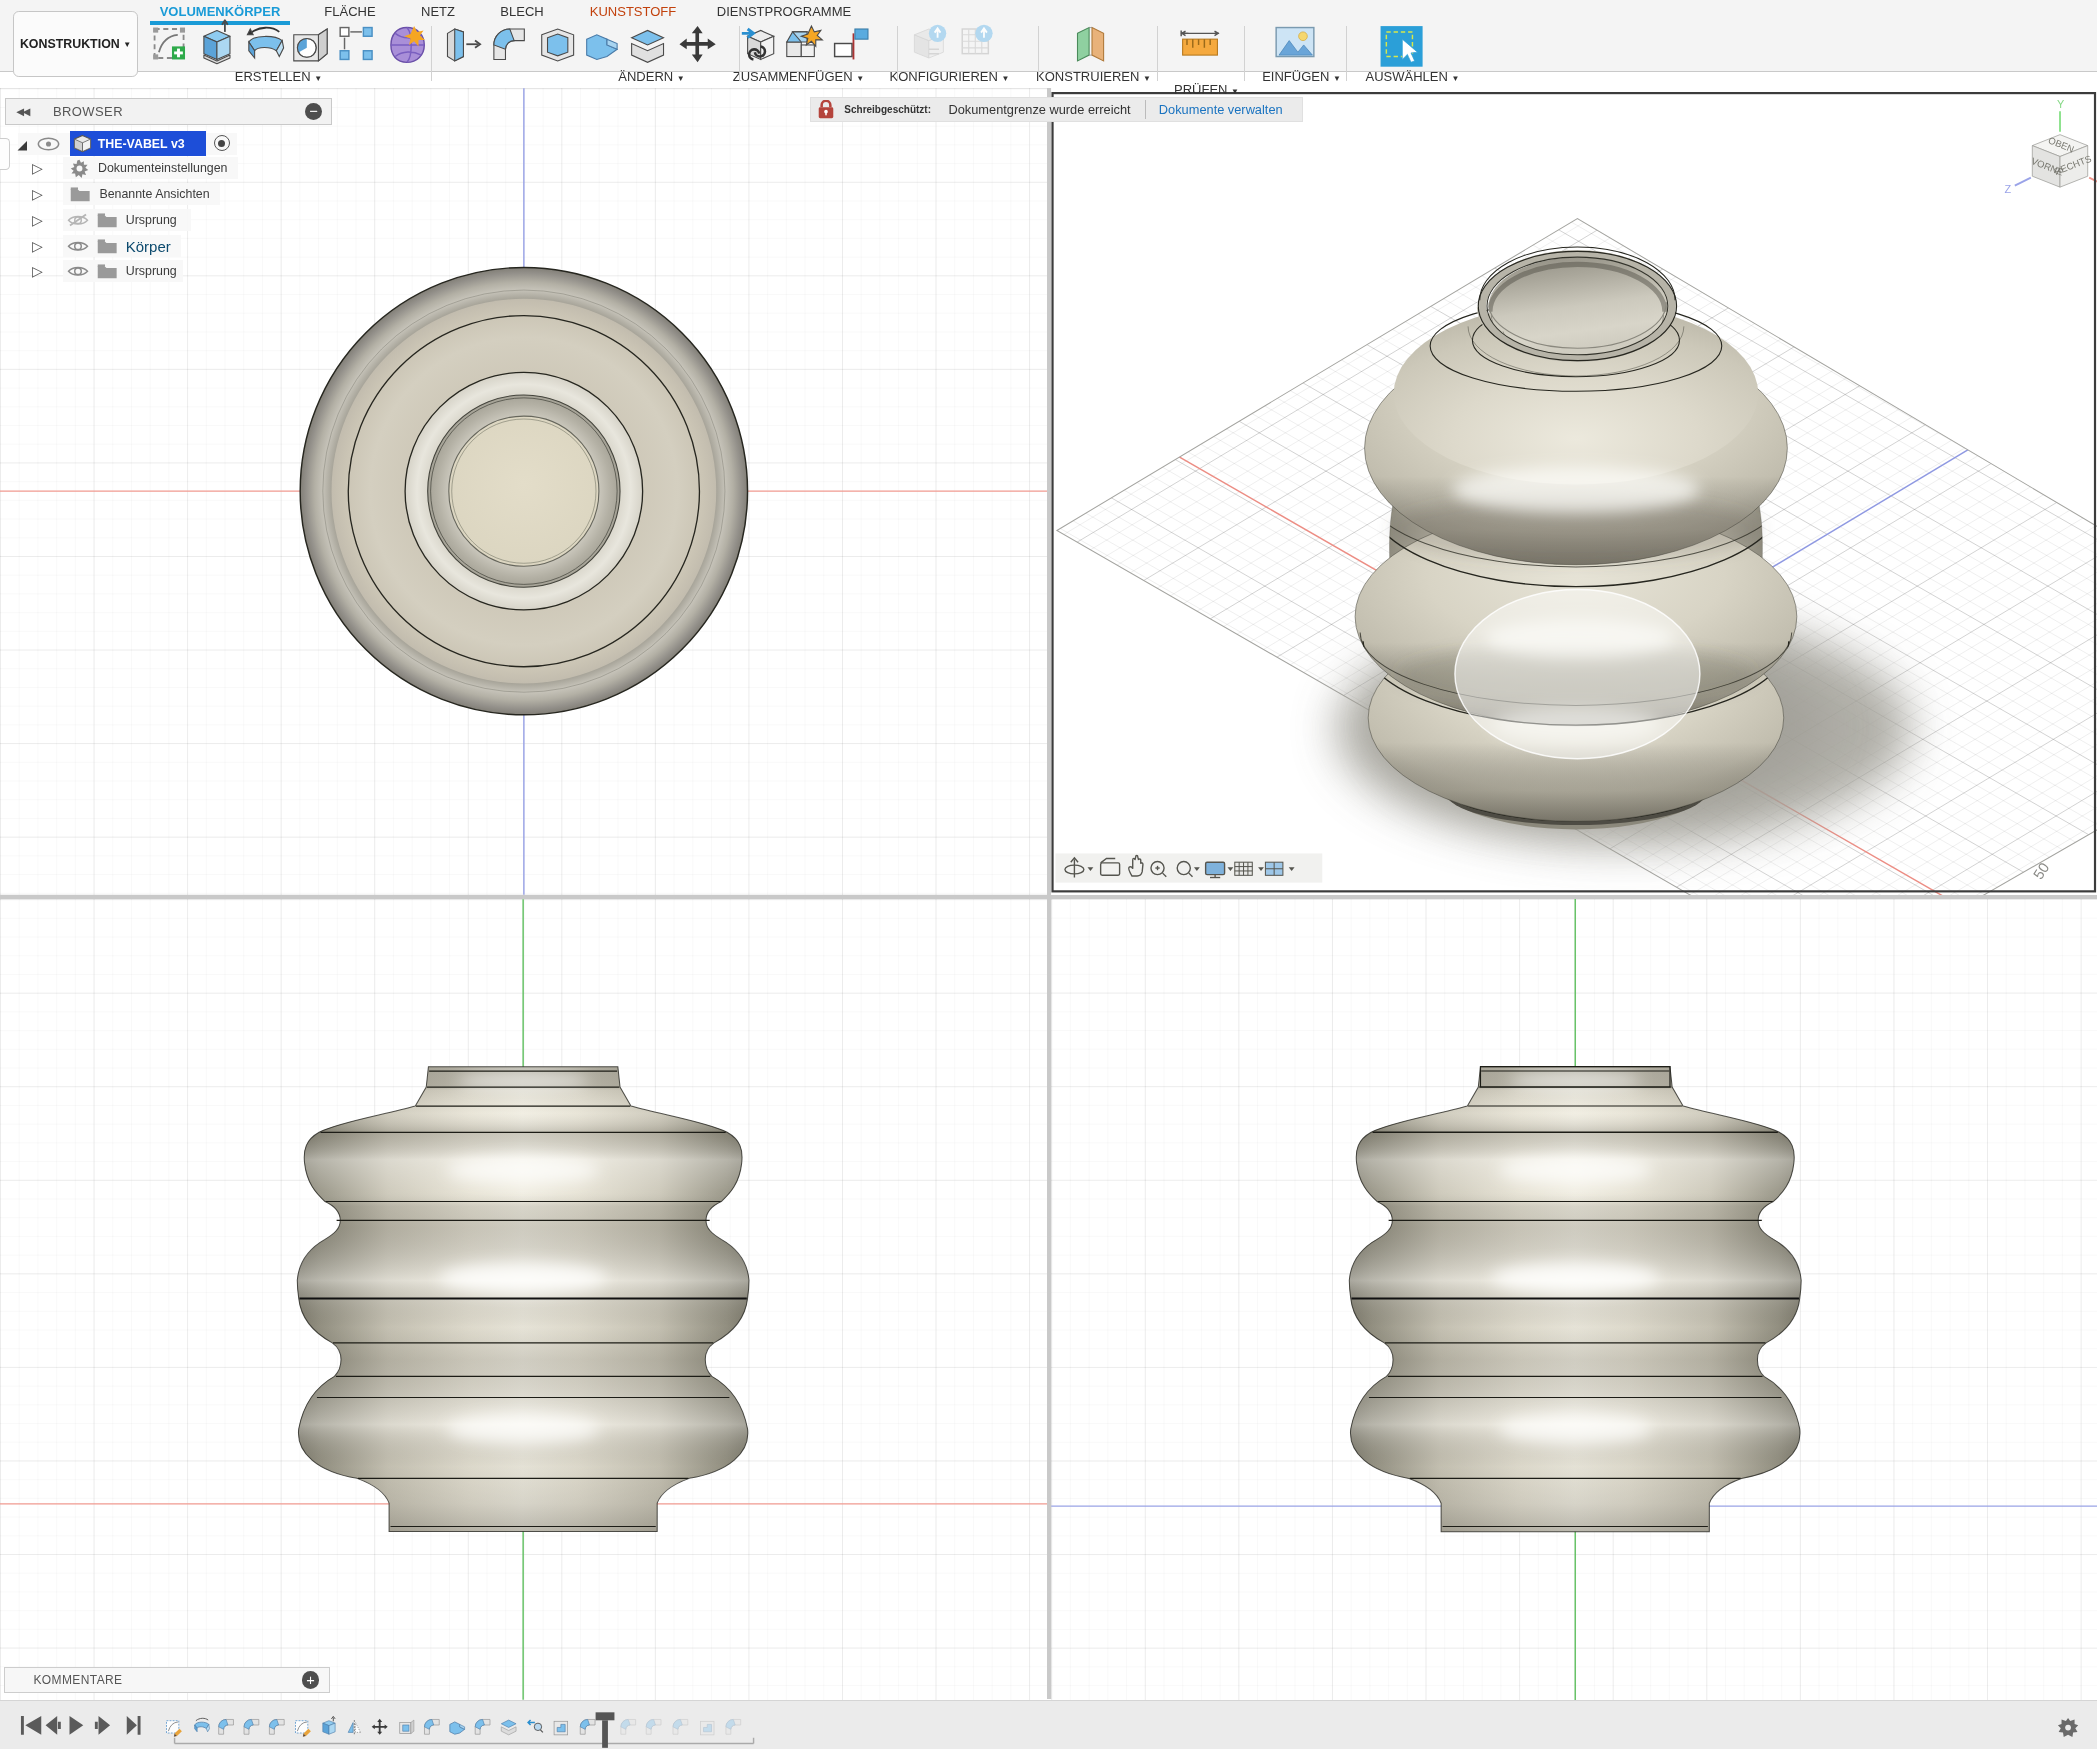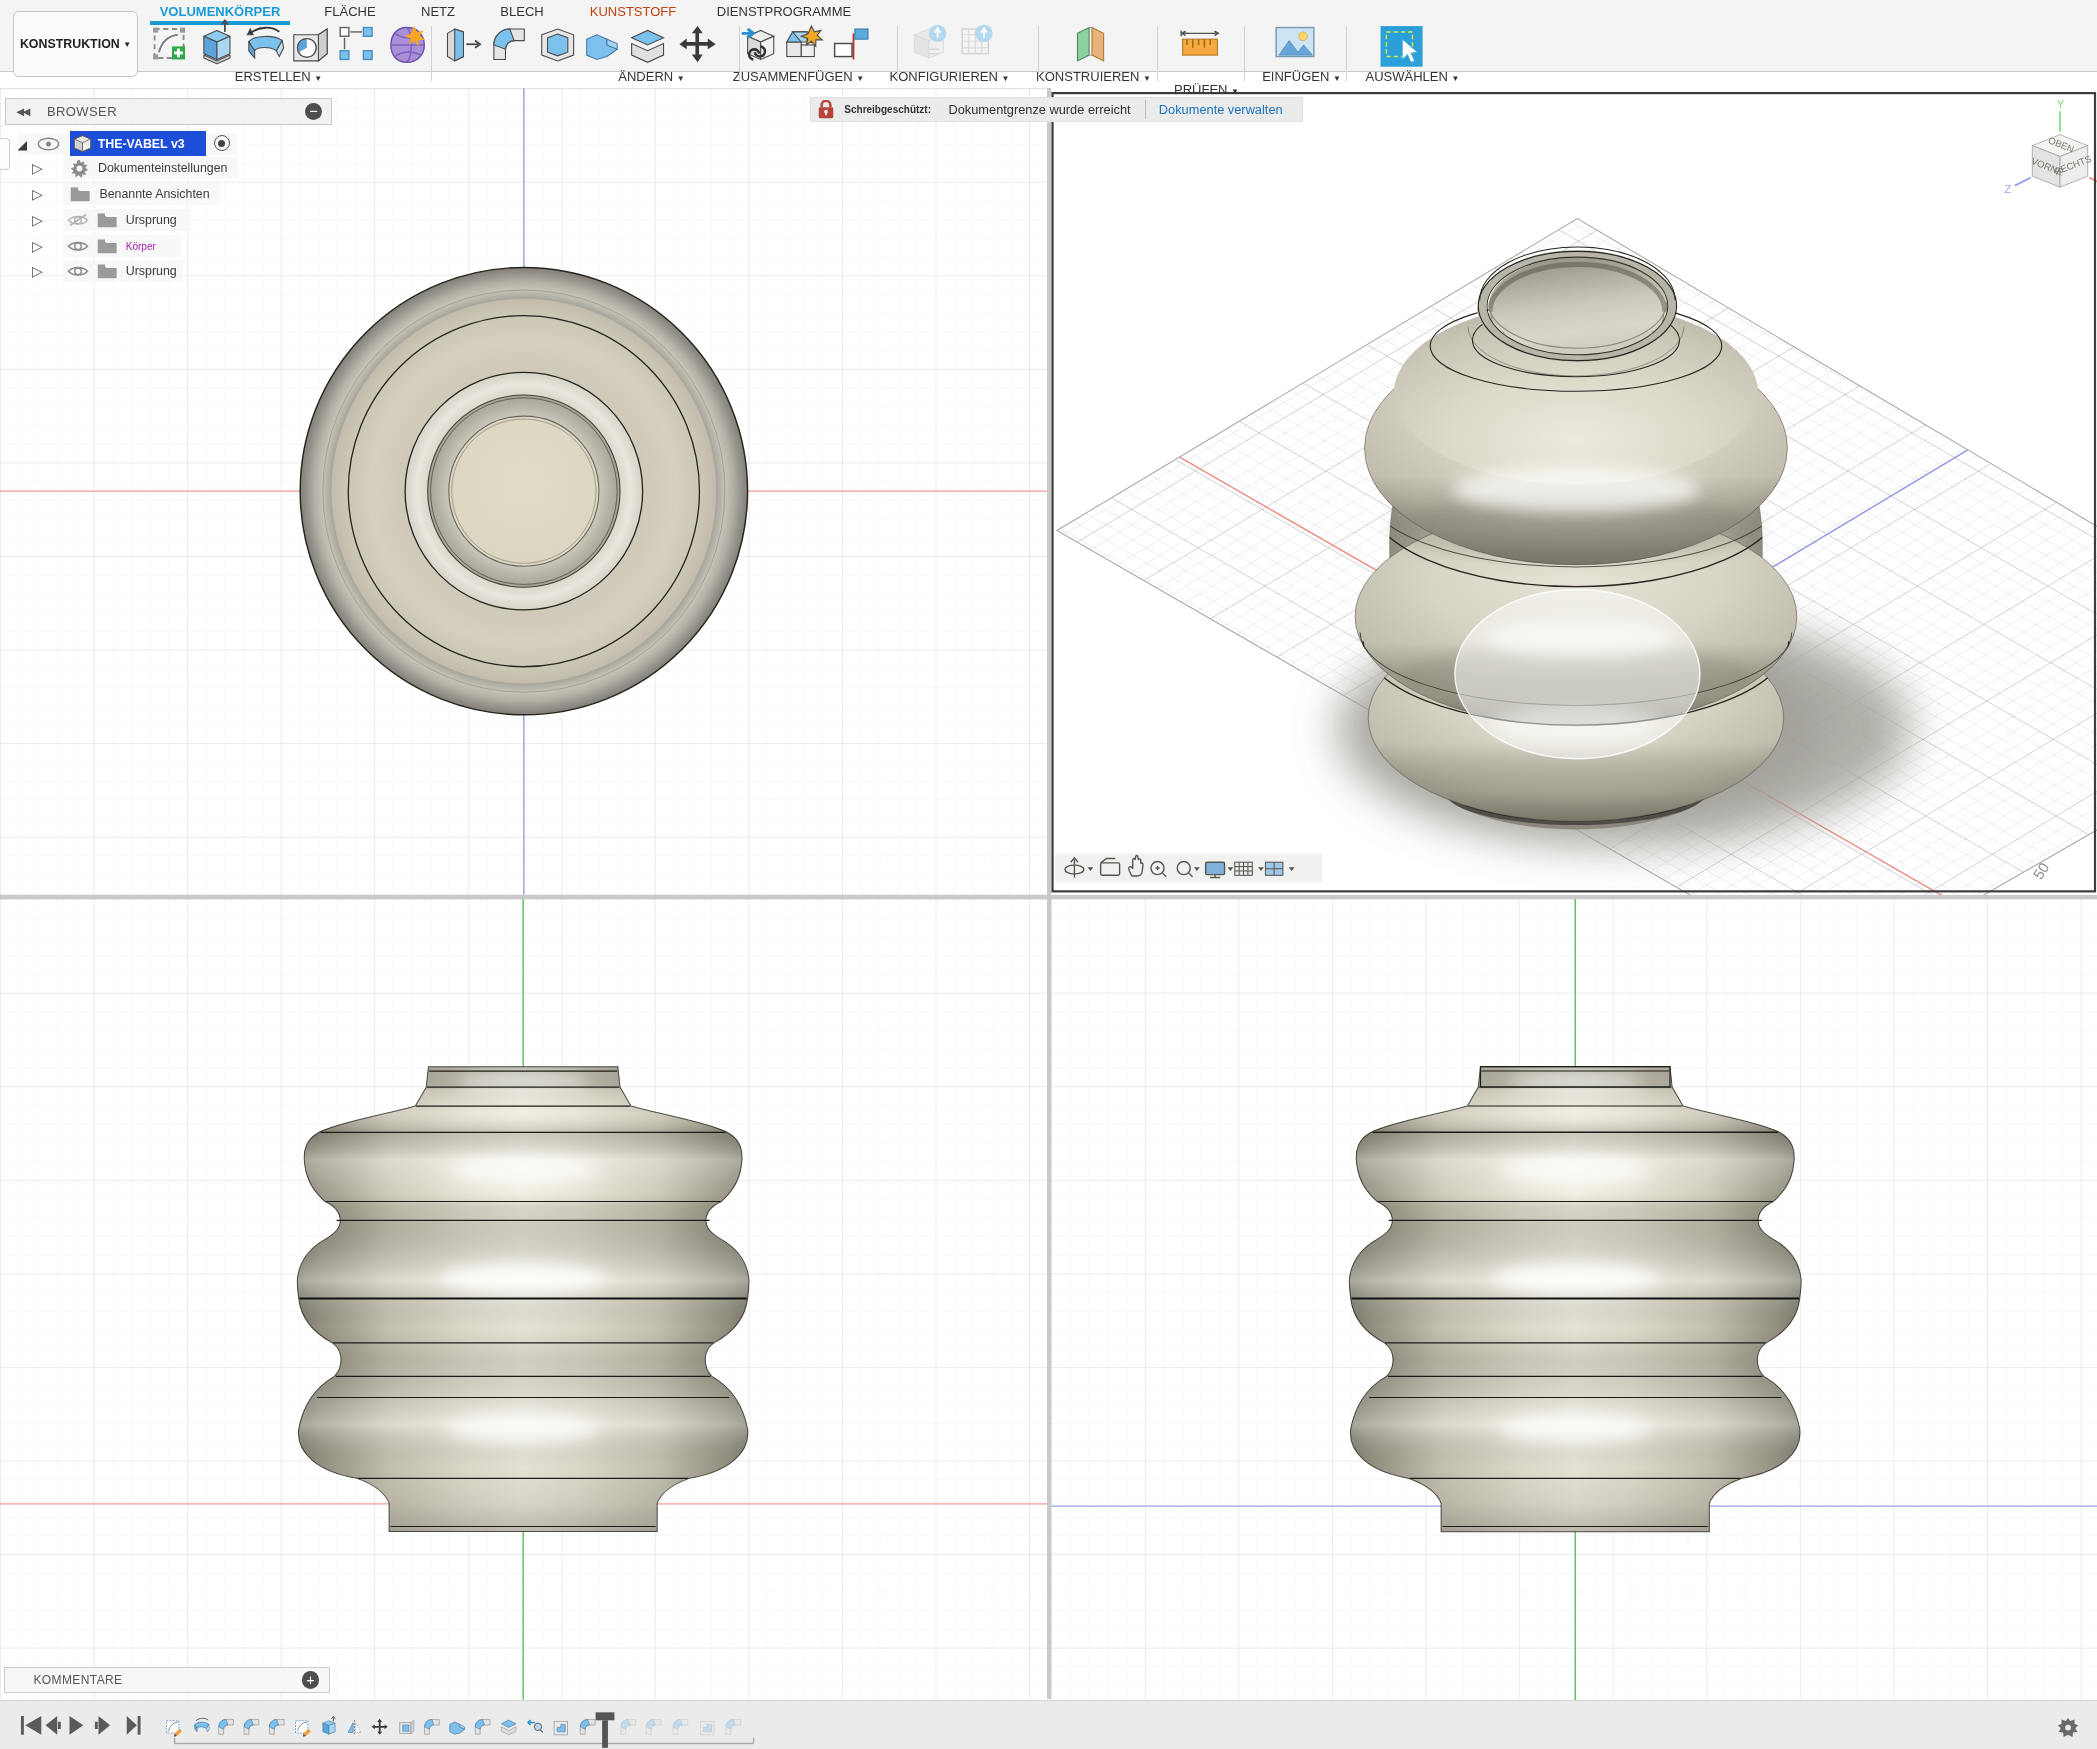"BROWSER" span { margin-left: 18px -> 24px }
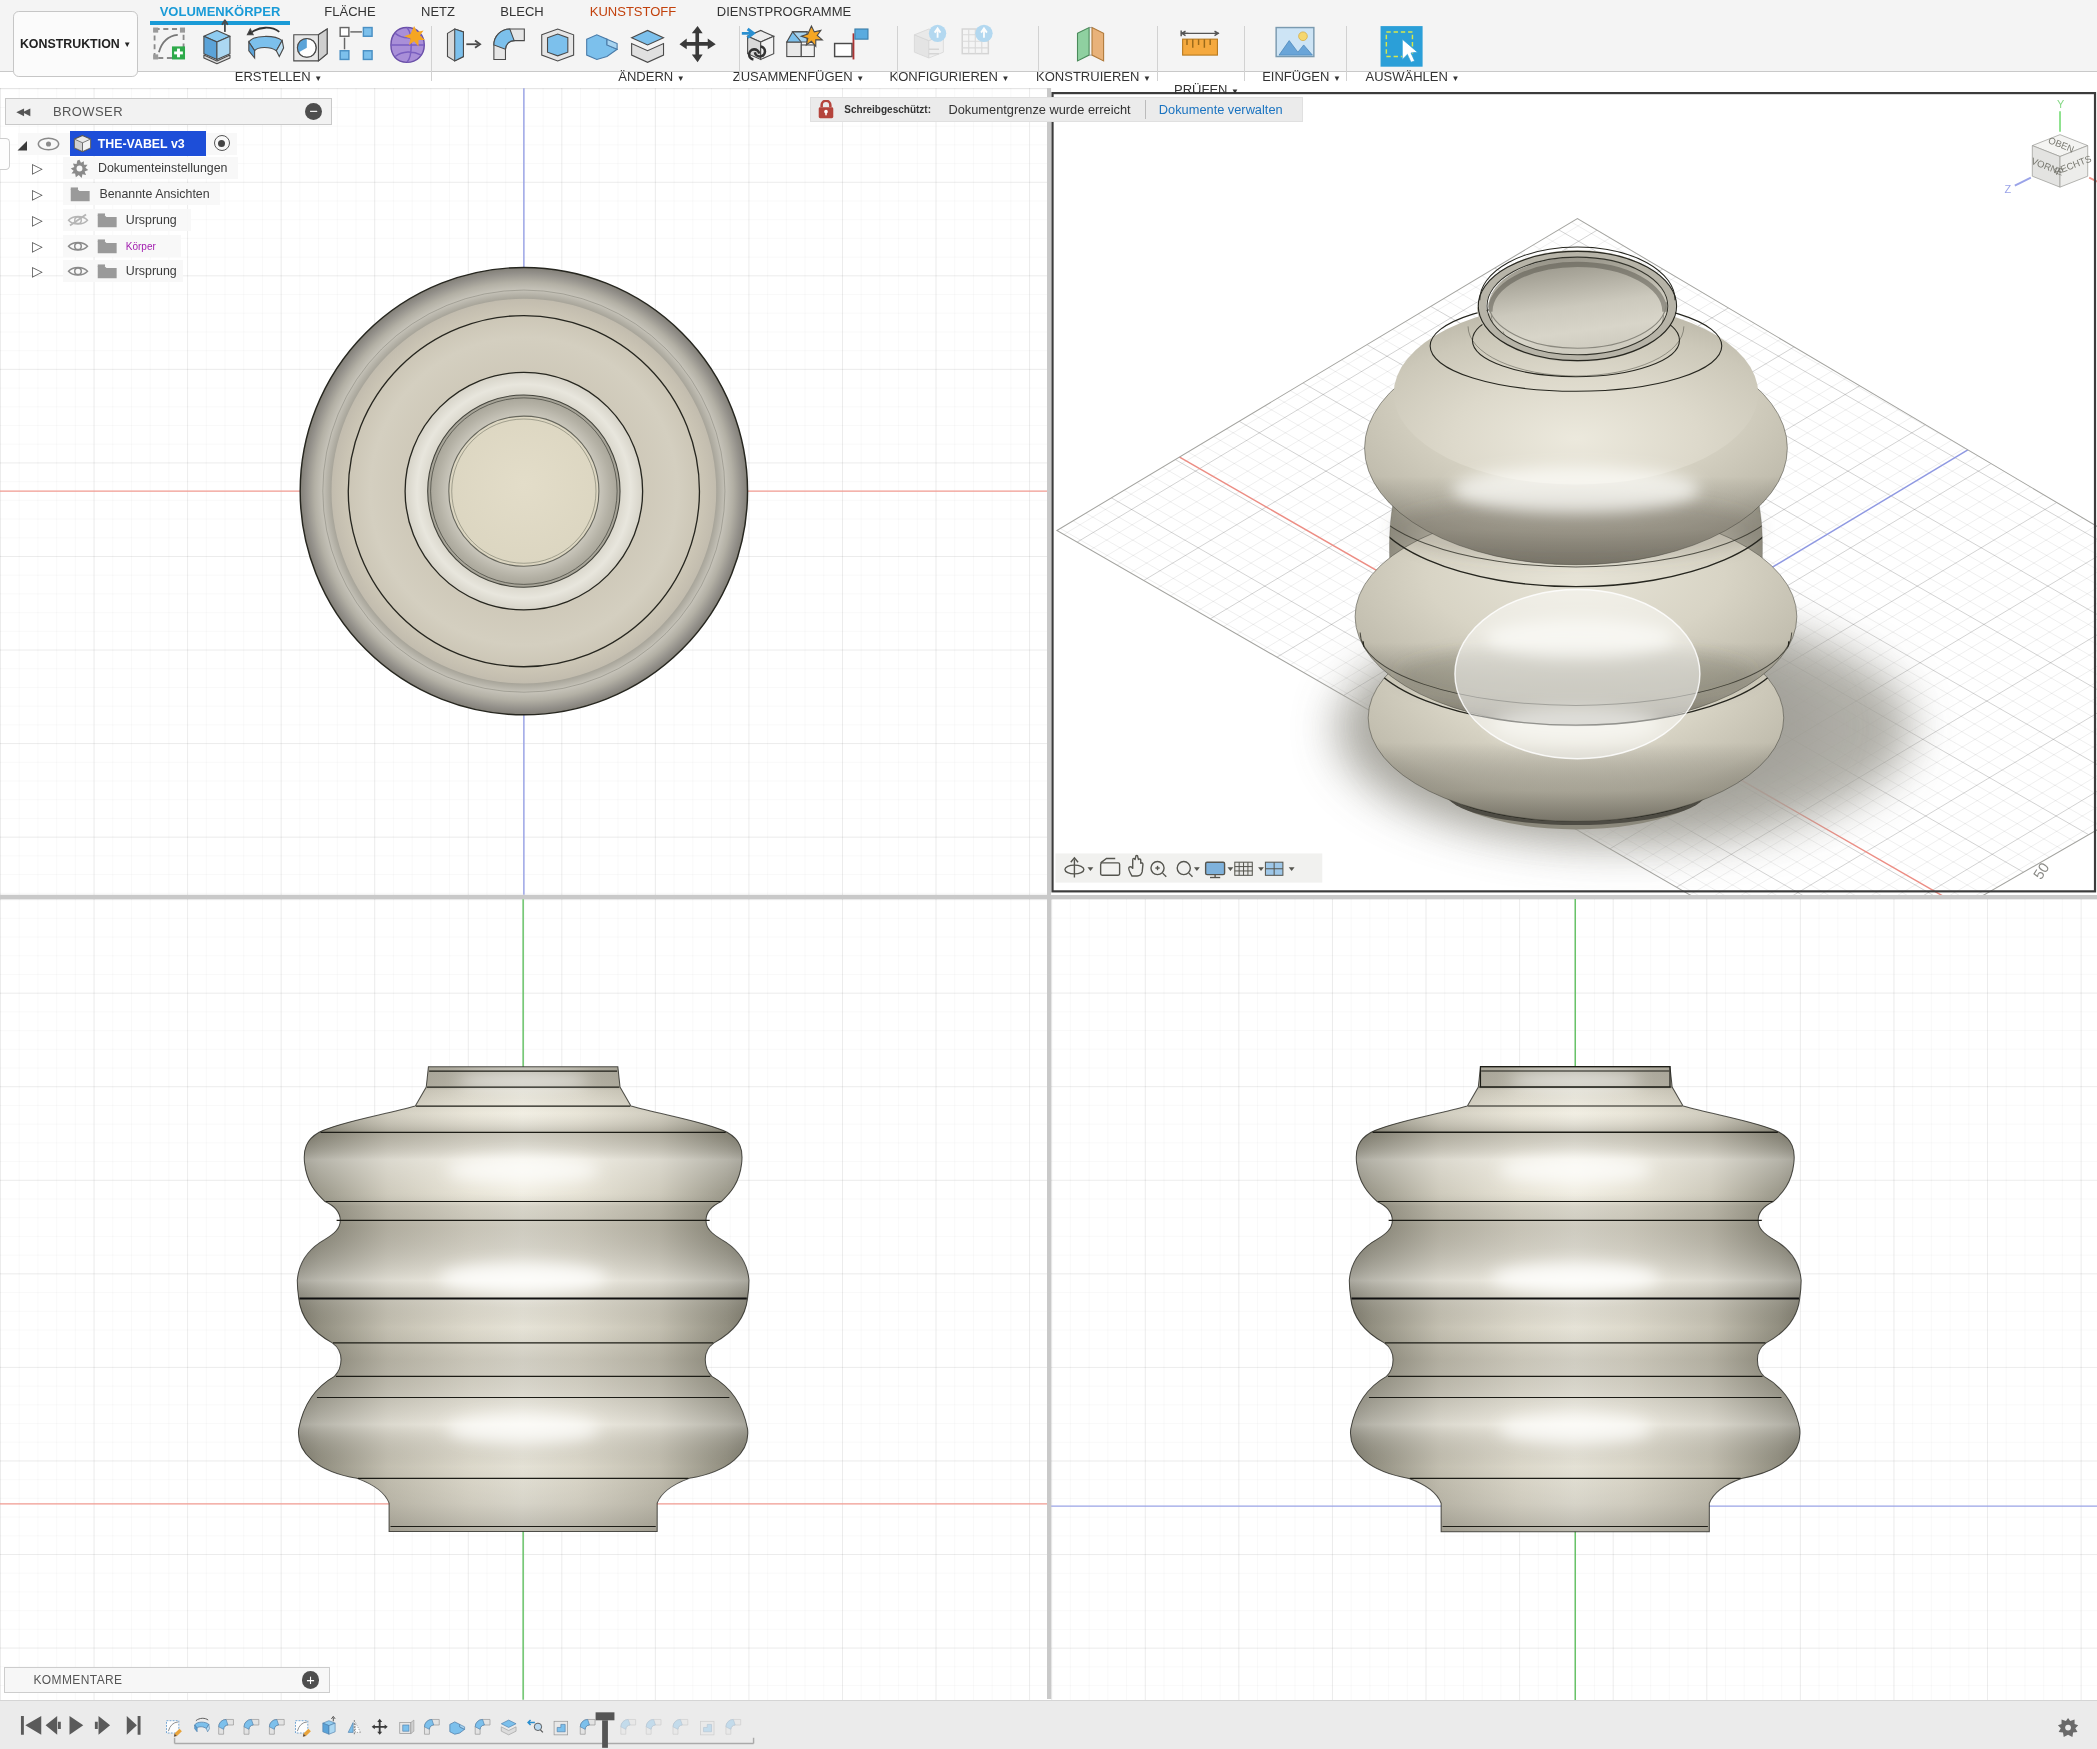"Körper" span { color: #a21caf -> #0c4a6e; font-size: 10px -> 15px }
